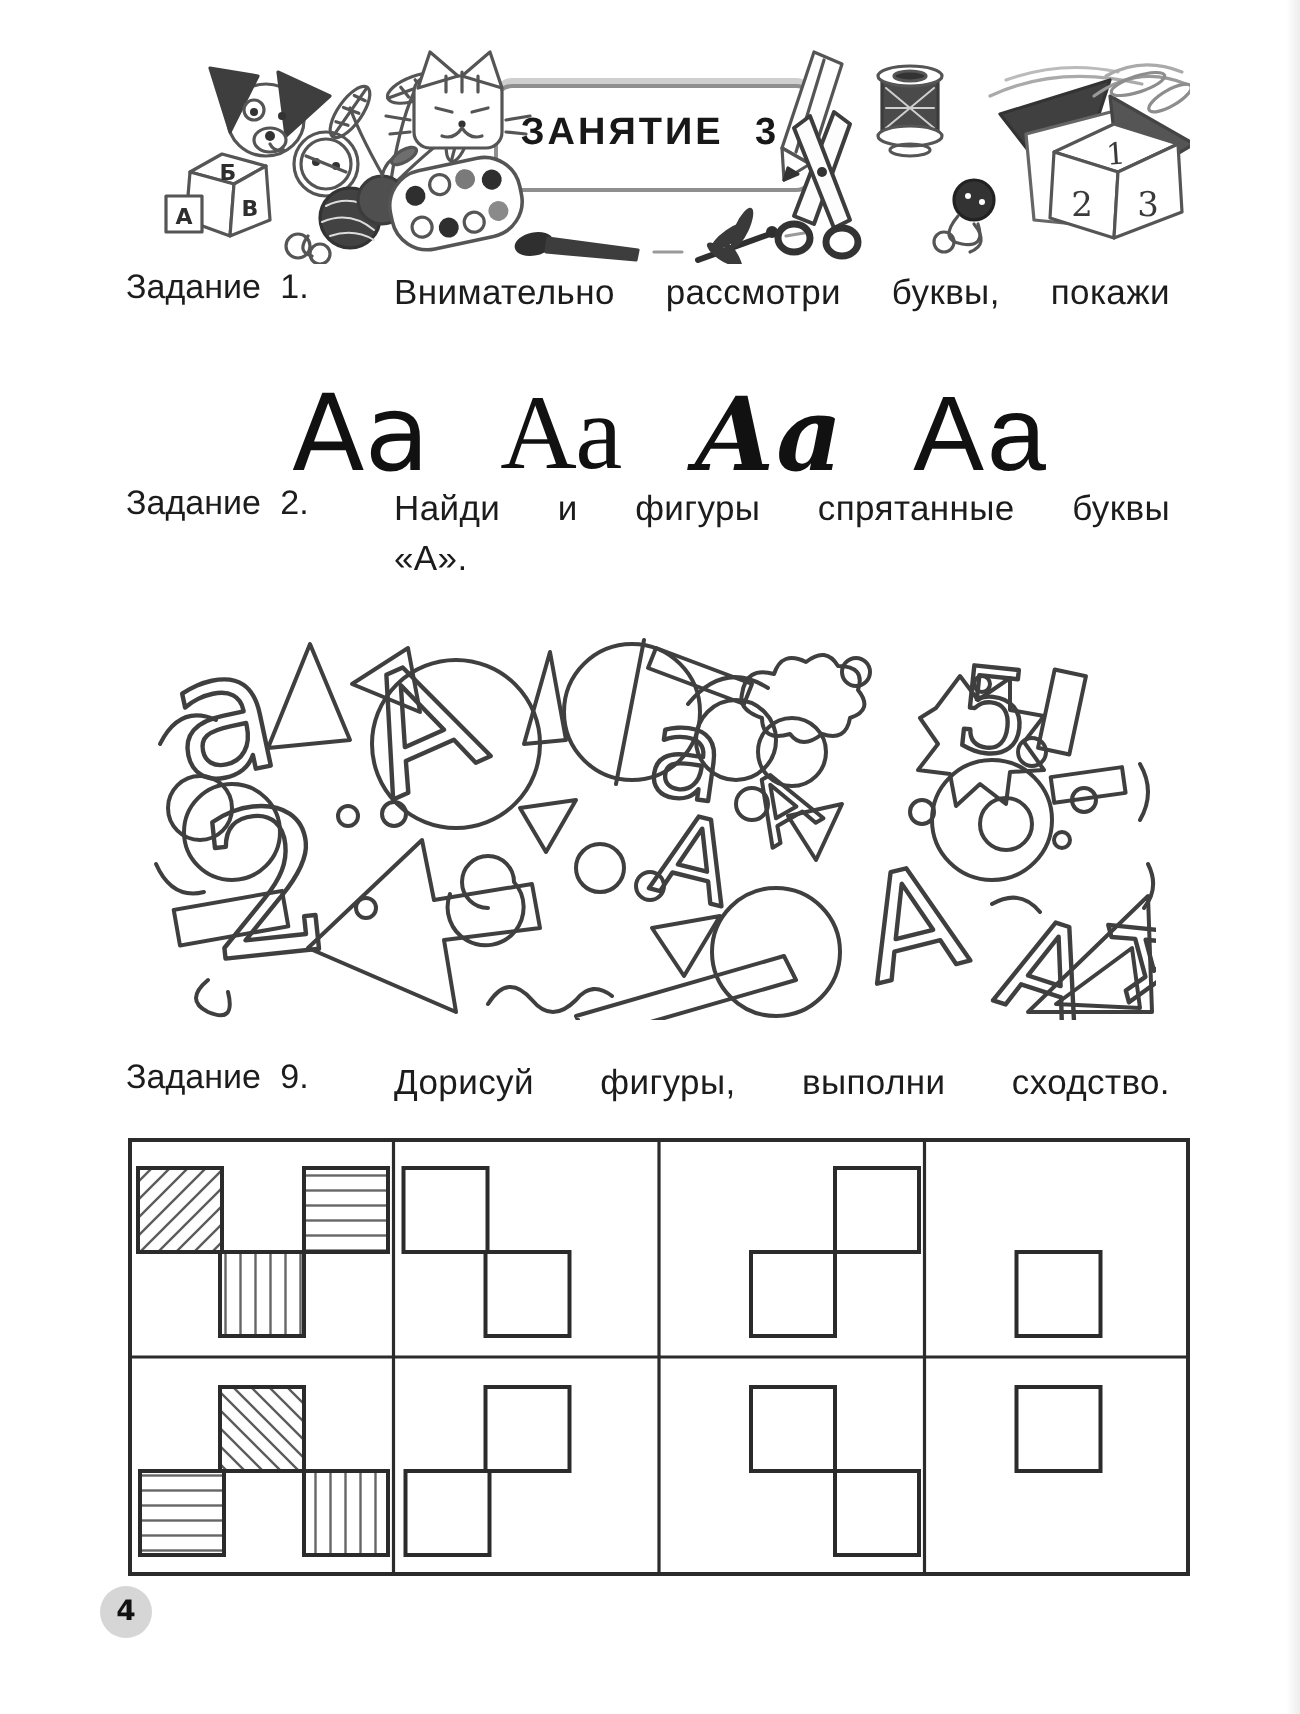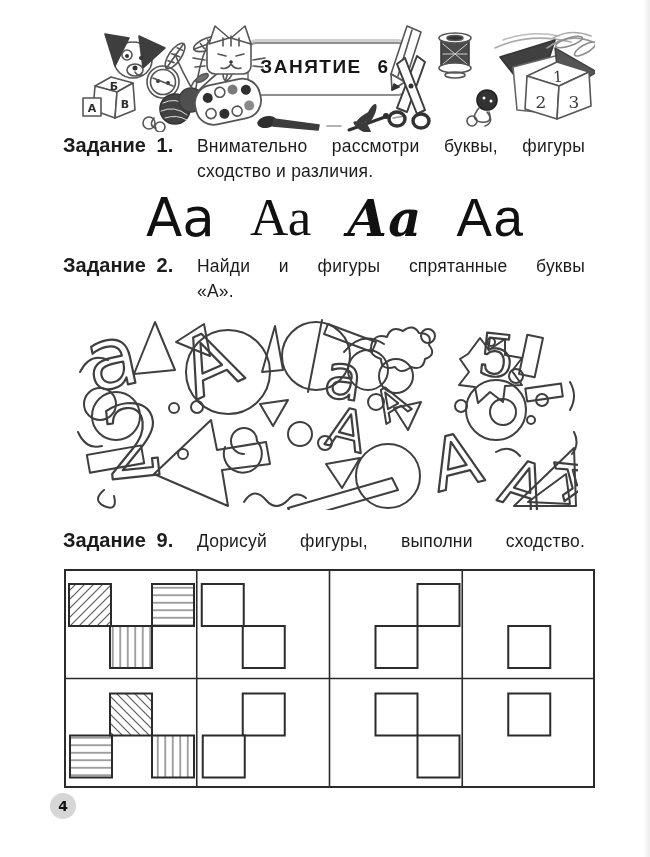"ЗАНЯТИЕ 6" div.lesson-title { text: 6 -> 3 }
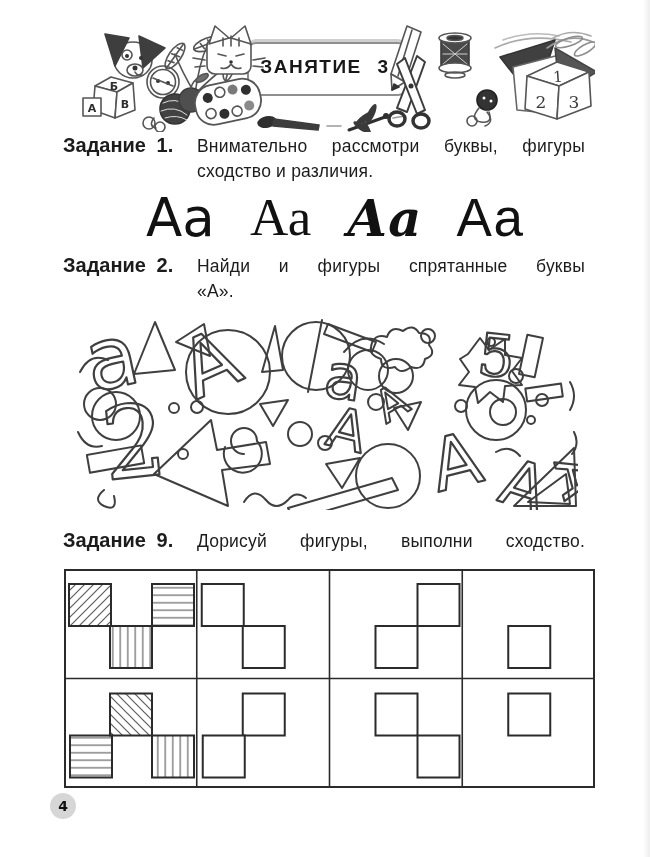"Задание 1." .task-label { font-size: 20px -> 17px; font-weight: bold -> normal }
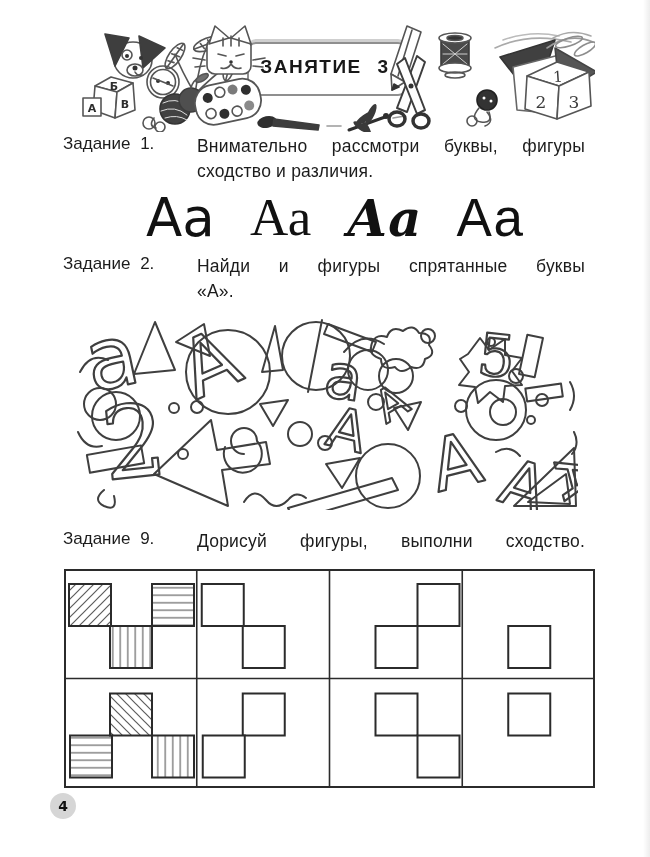"Внимательно рассмотри буквы, фигуры" div.line { text: фигуры -> покажи }
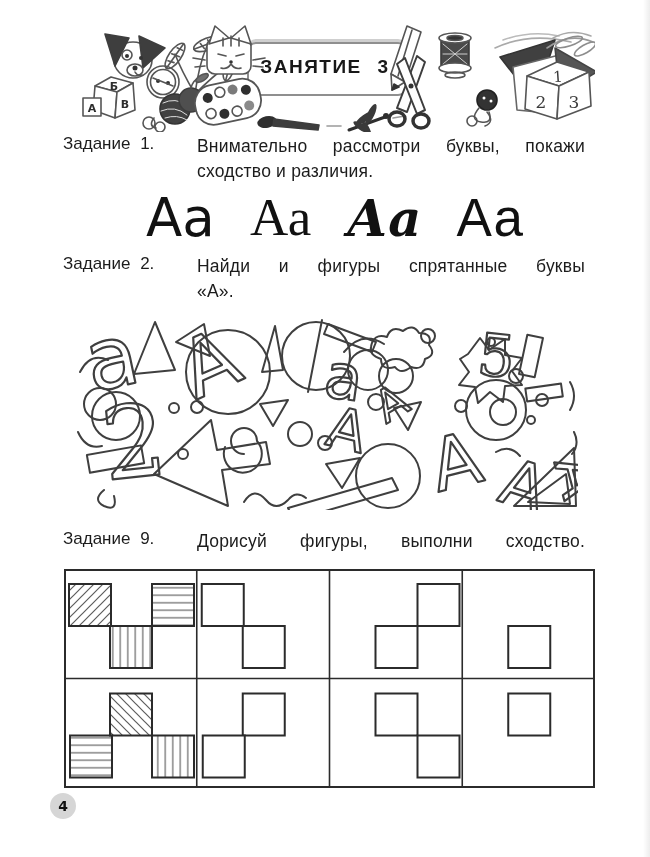"сходство и различия." div.line { html: <div>сходство и различия.</div> -> none }
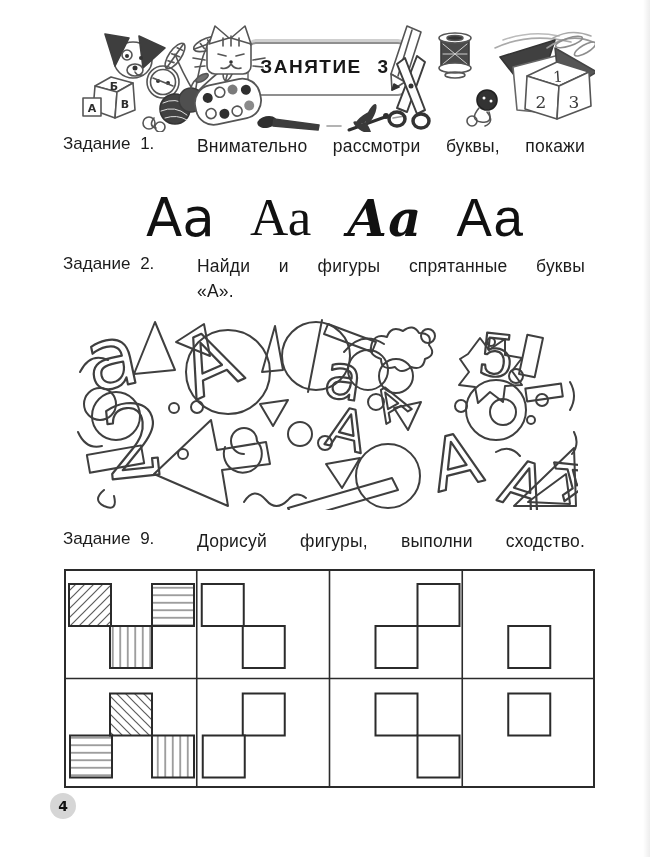"Задание 2." .t2 { top: 254px -> 242px }
